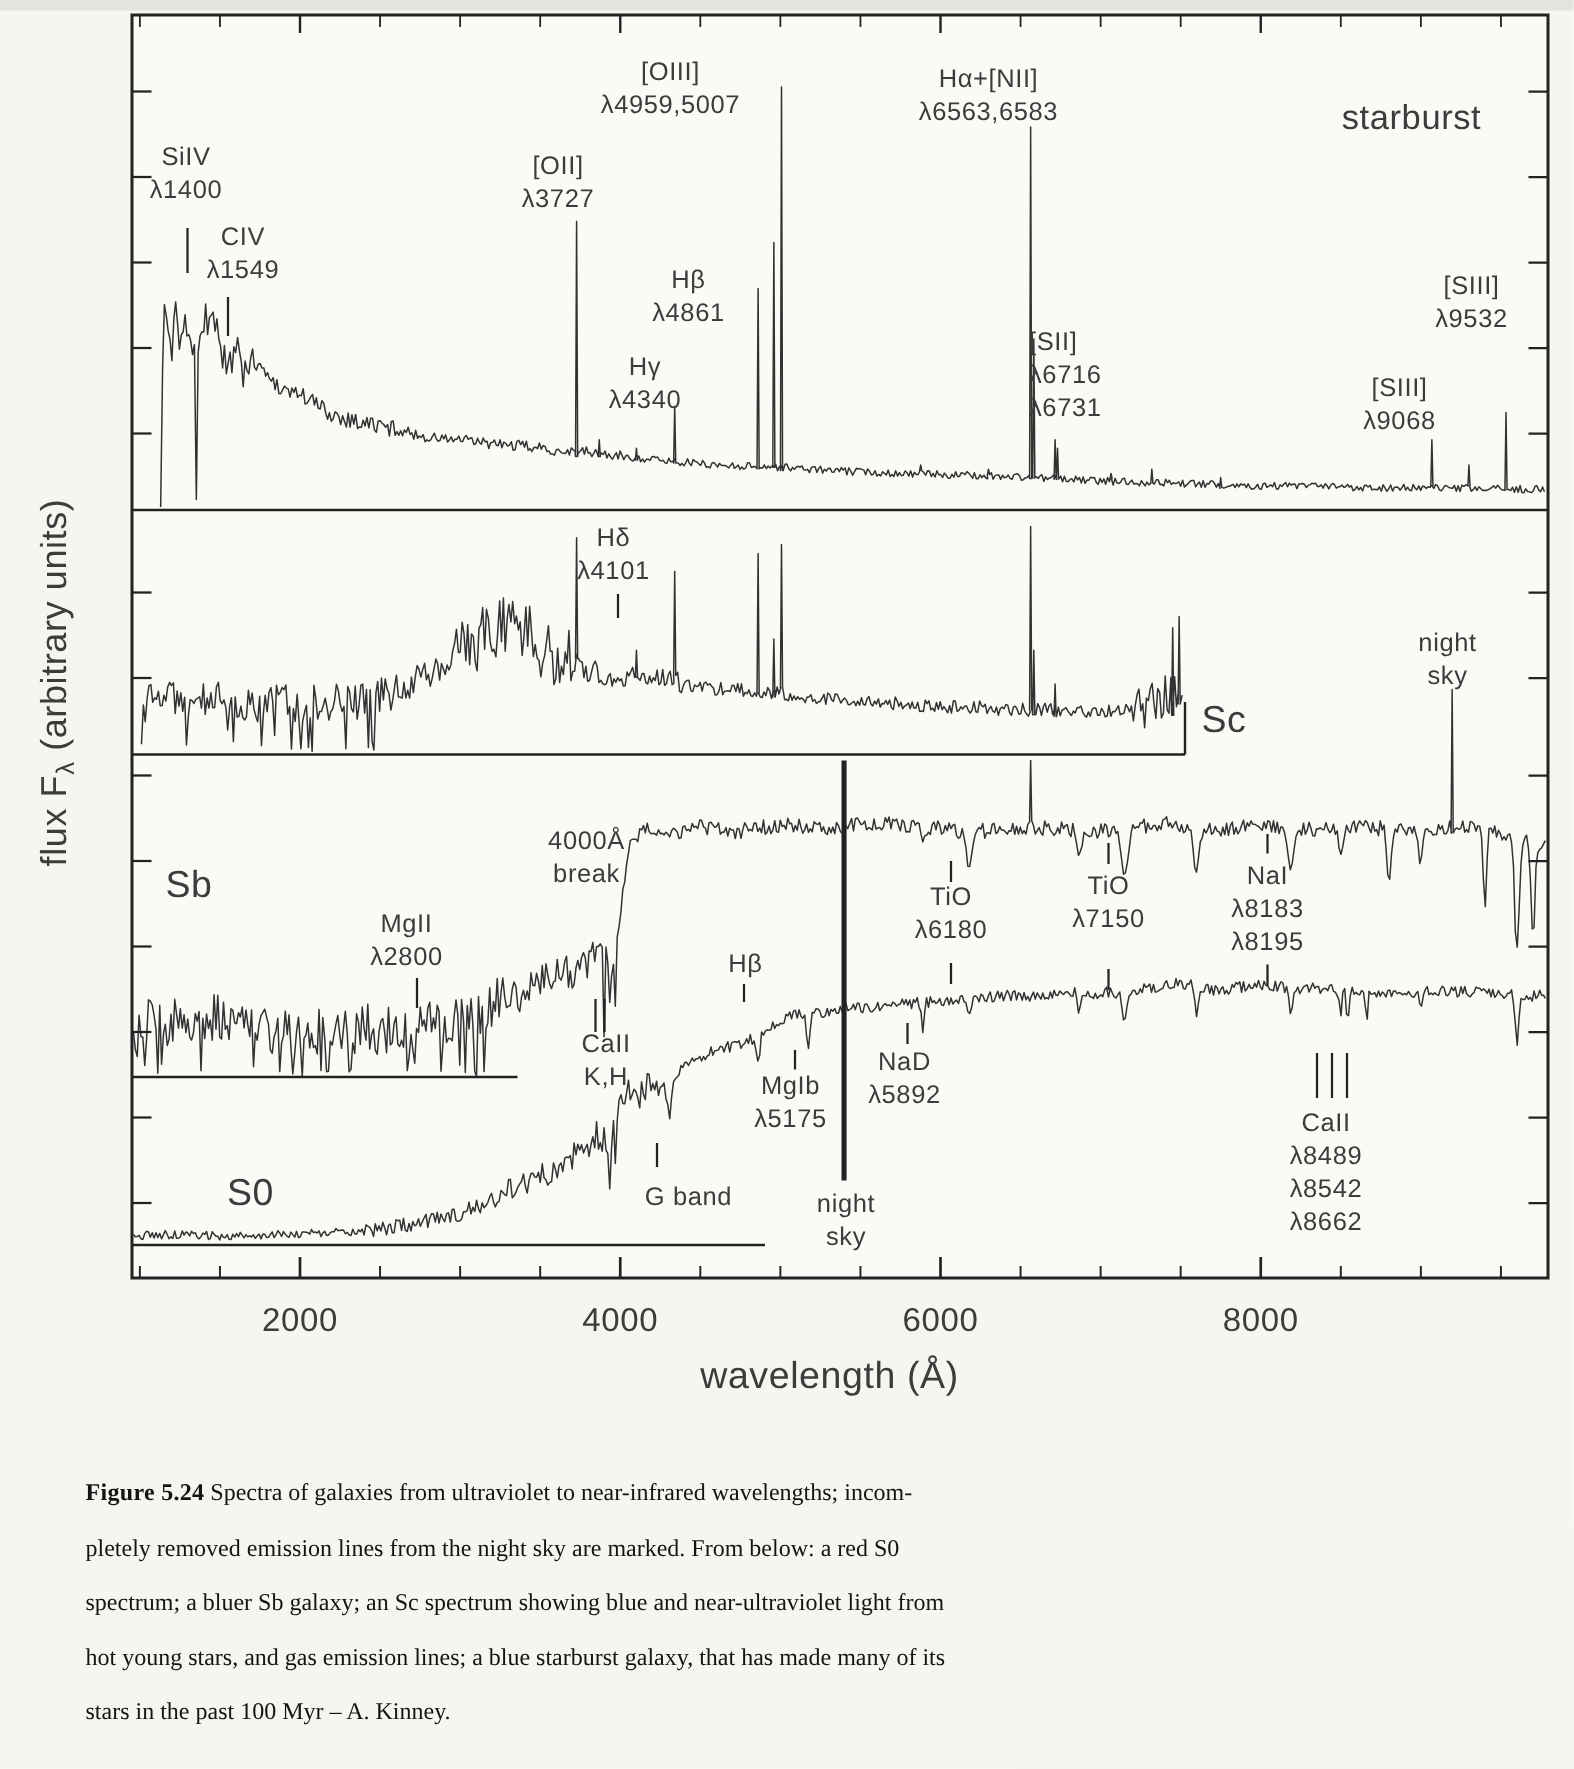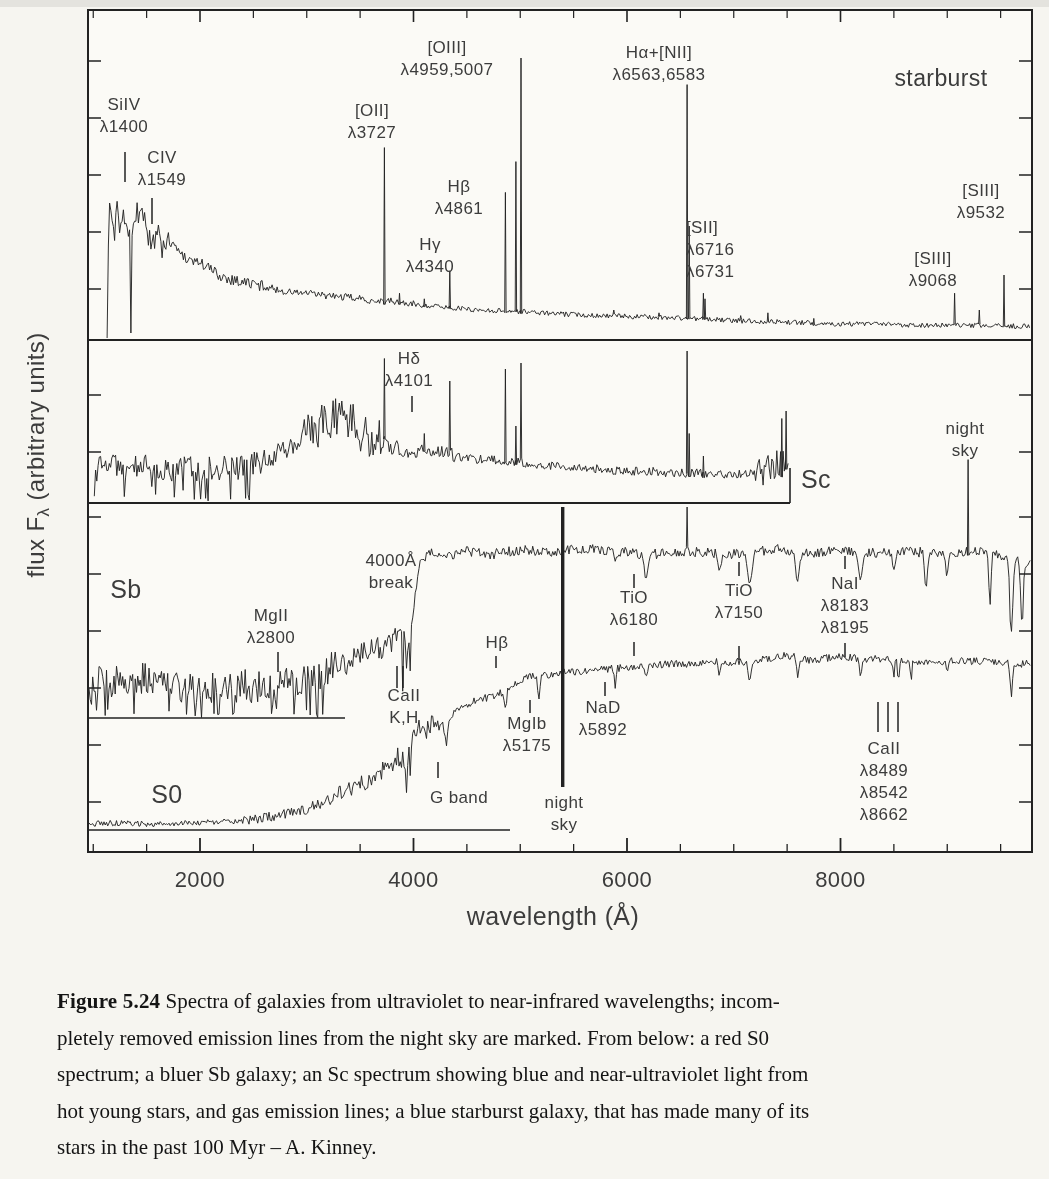"Figure 5.24 Spectra of galaxies" #figure-caption { font-size: 21px -> 16px }
